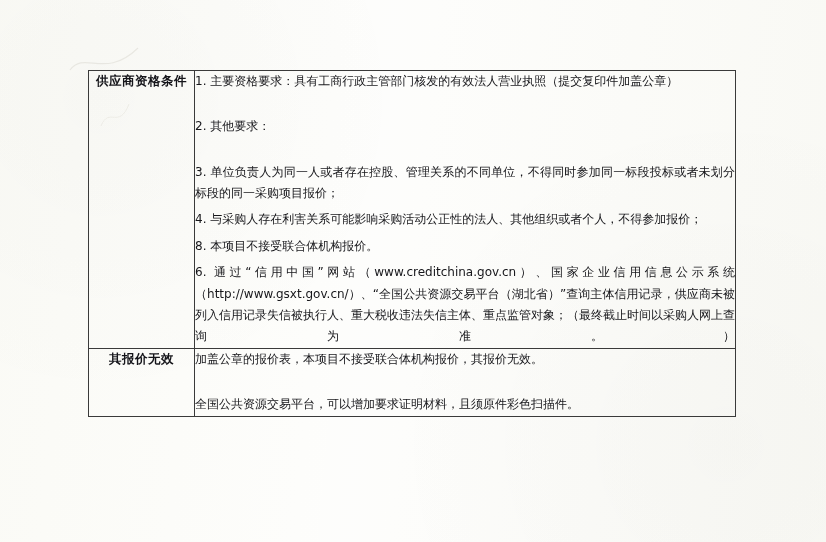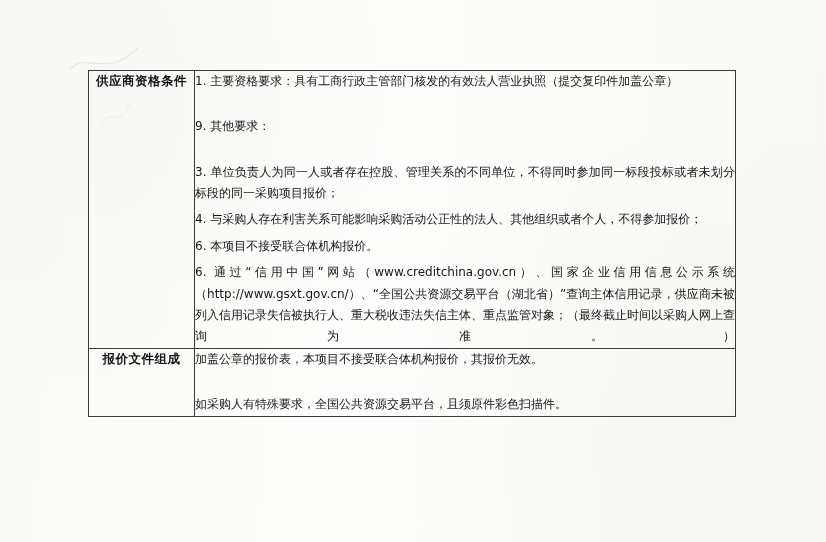"9. 其他要求：" p { text: 9 -> 2 }
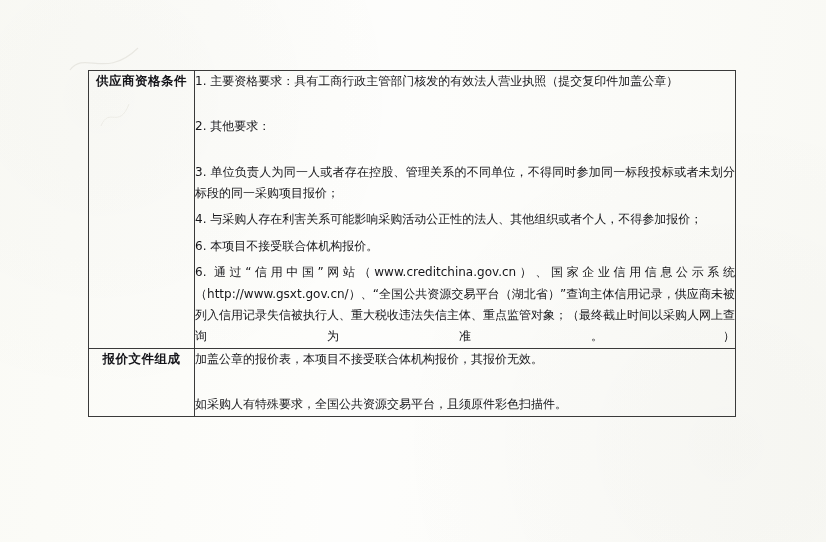"6. 本项目不接受联合体机构报价。" p { text: 6 -> 8 }
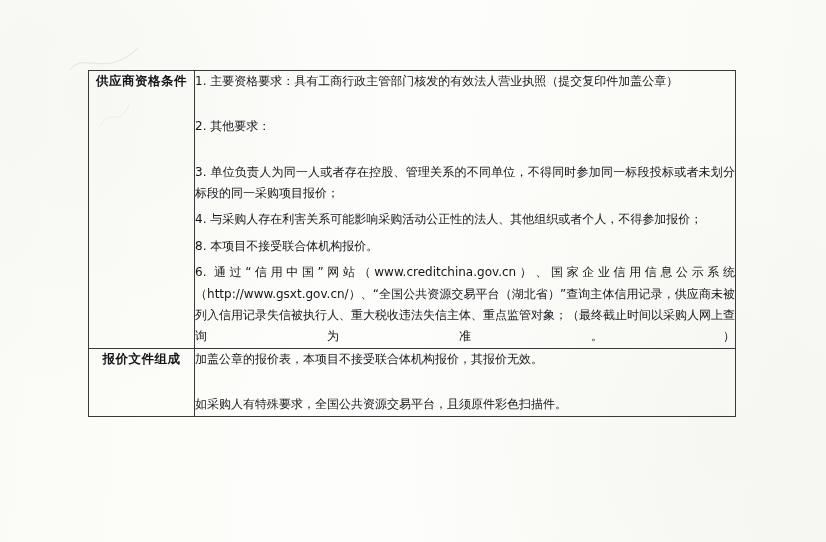"报价文件组成" td.label-cell { text: 报价文件组成 -> 其报价无效 }
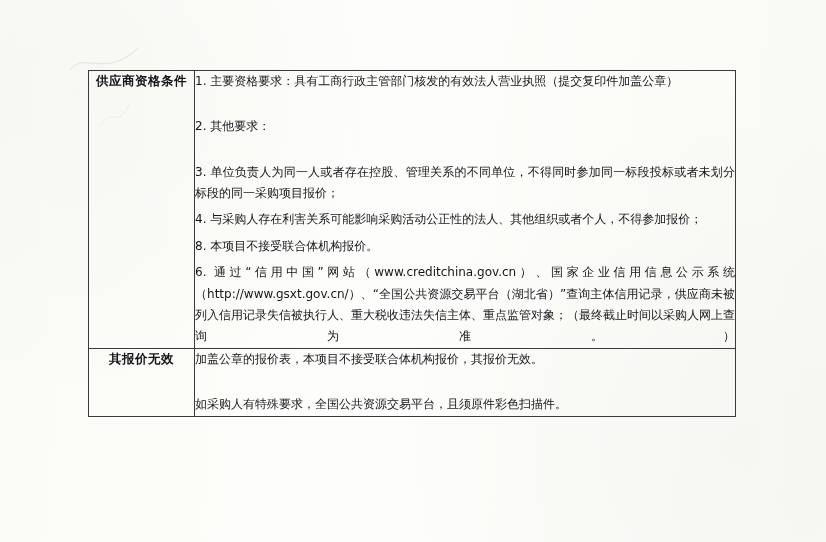"如采购人有特殊要求，全国公共资源交易平台，且须原件彩色扫描件。" p { text: 如采购人有特殊要求，全国公共资源交易平台 -> 全国公共资源交易平台，可以增加要求证明材料 }
